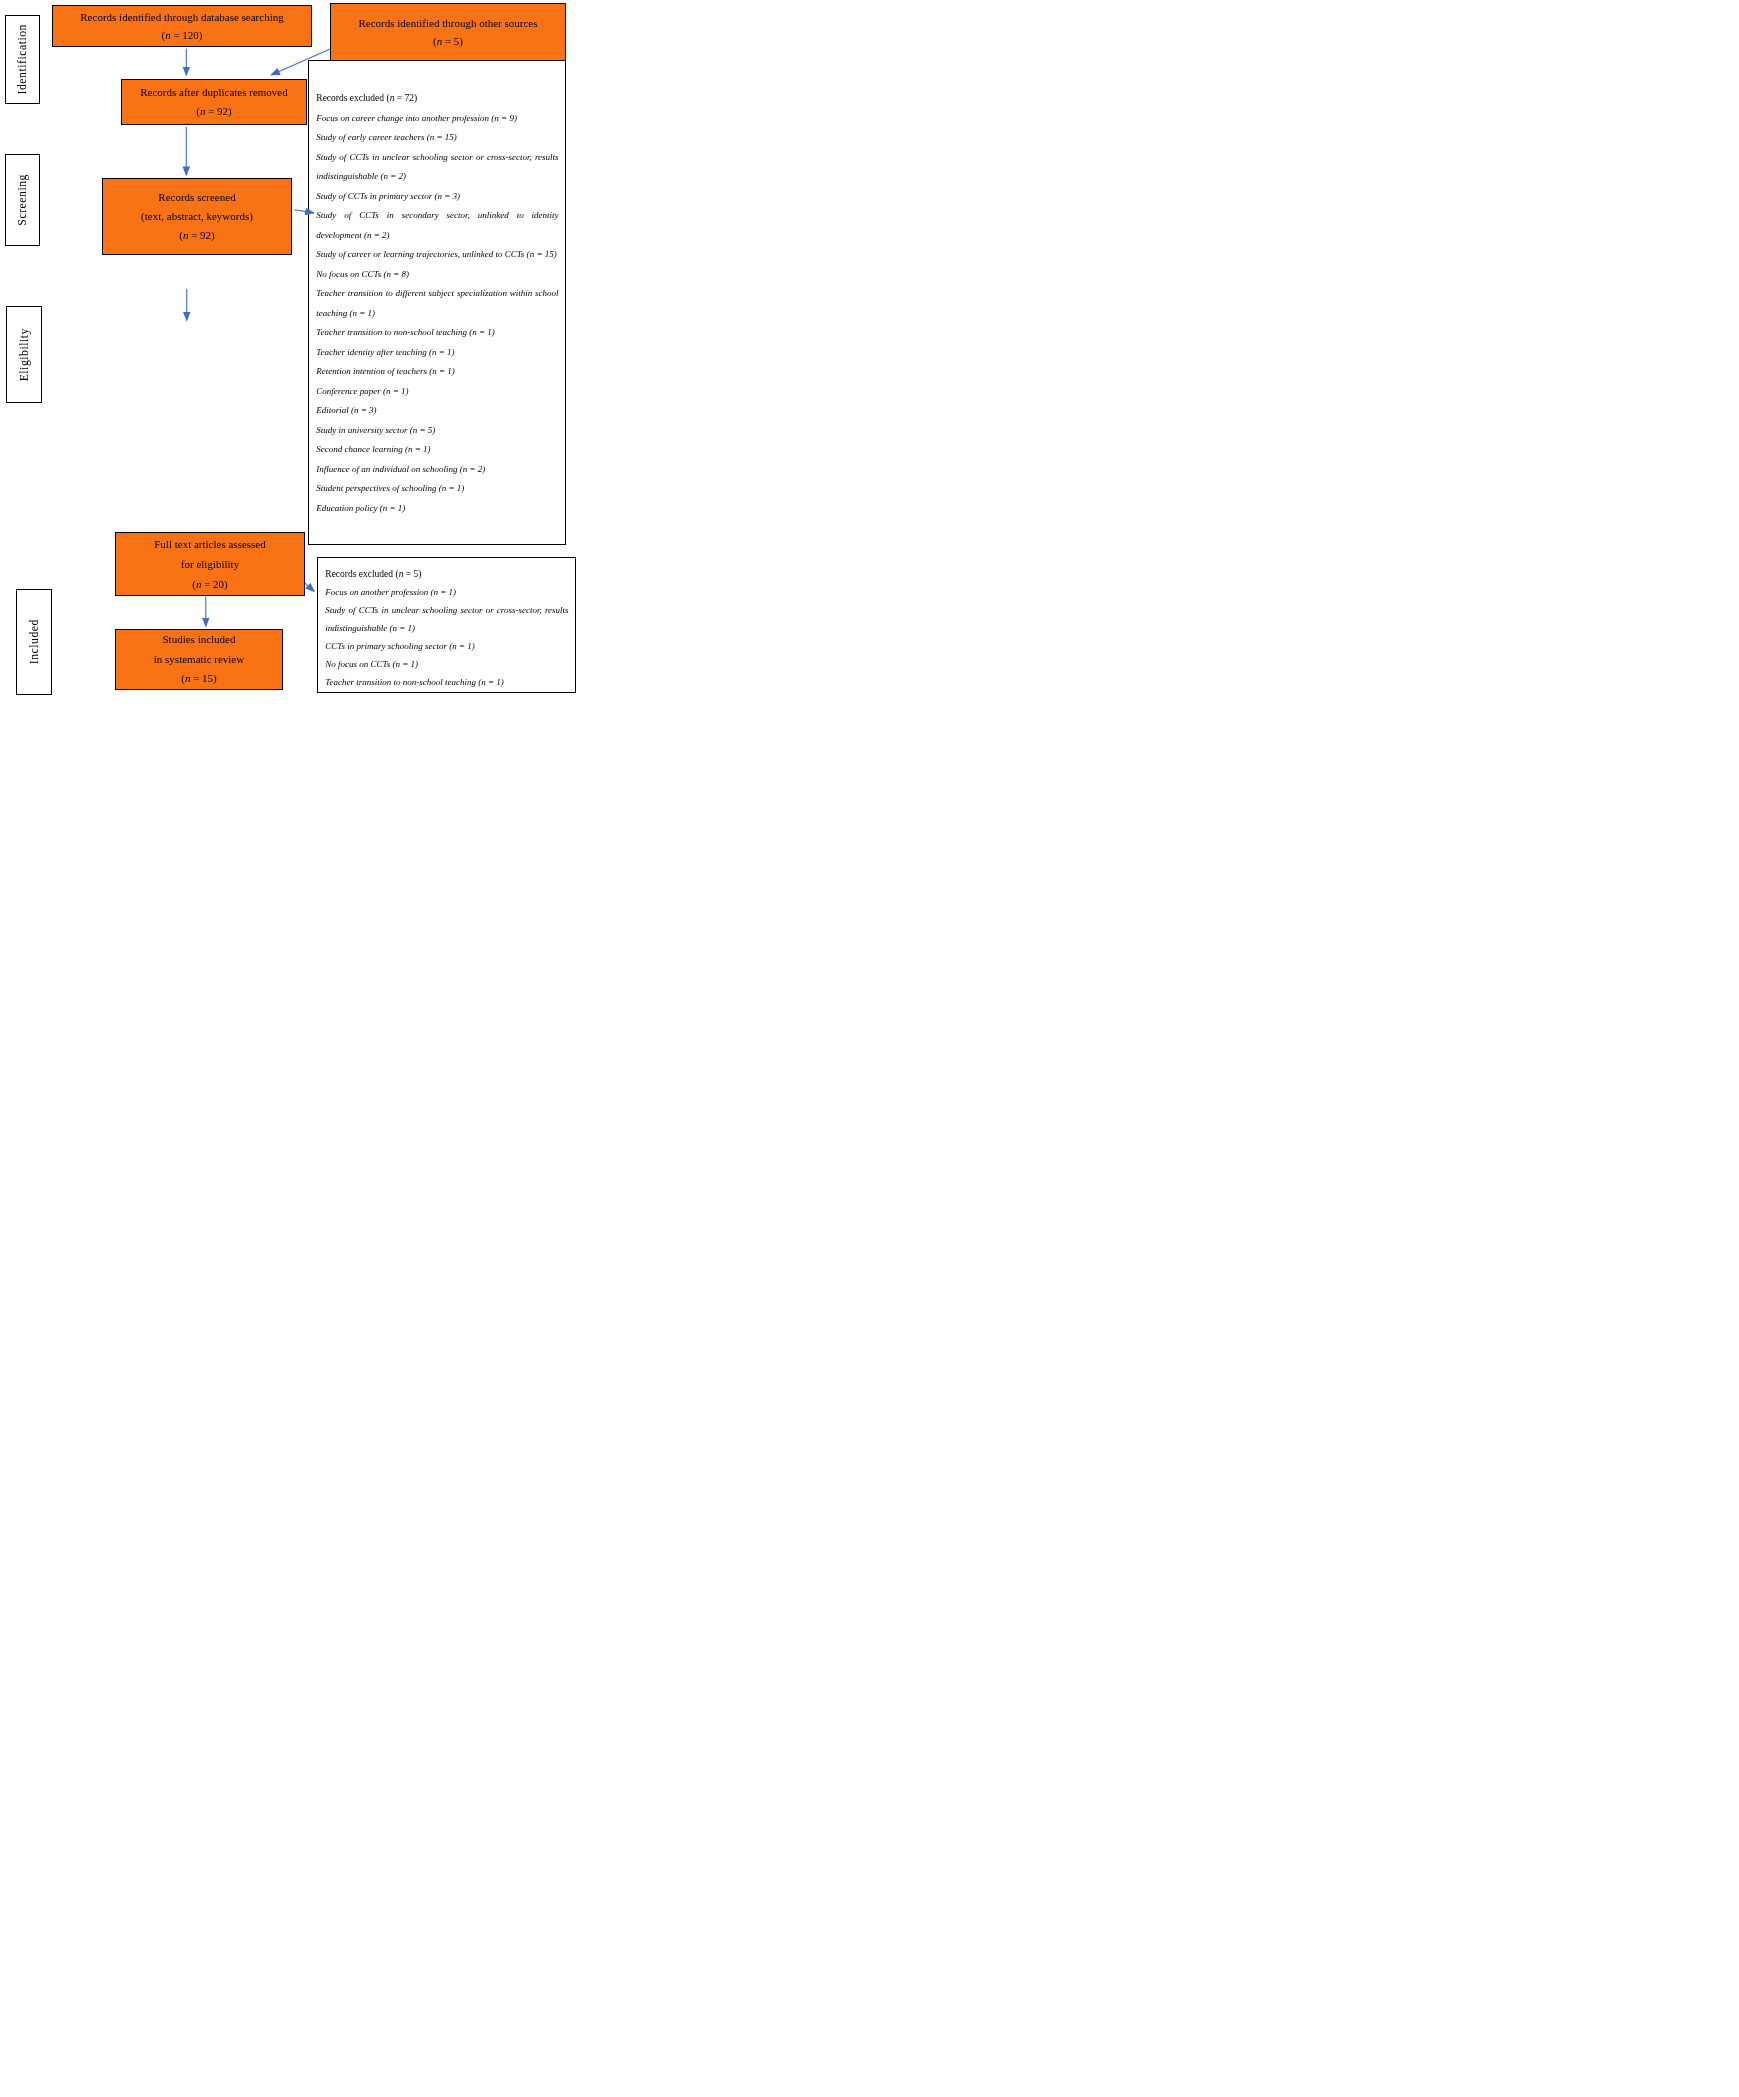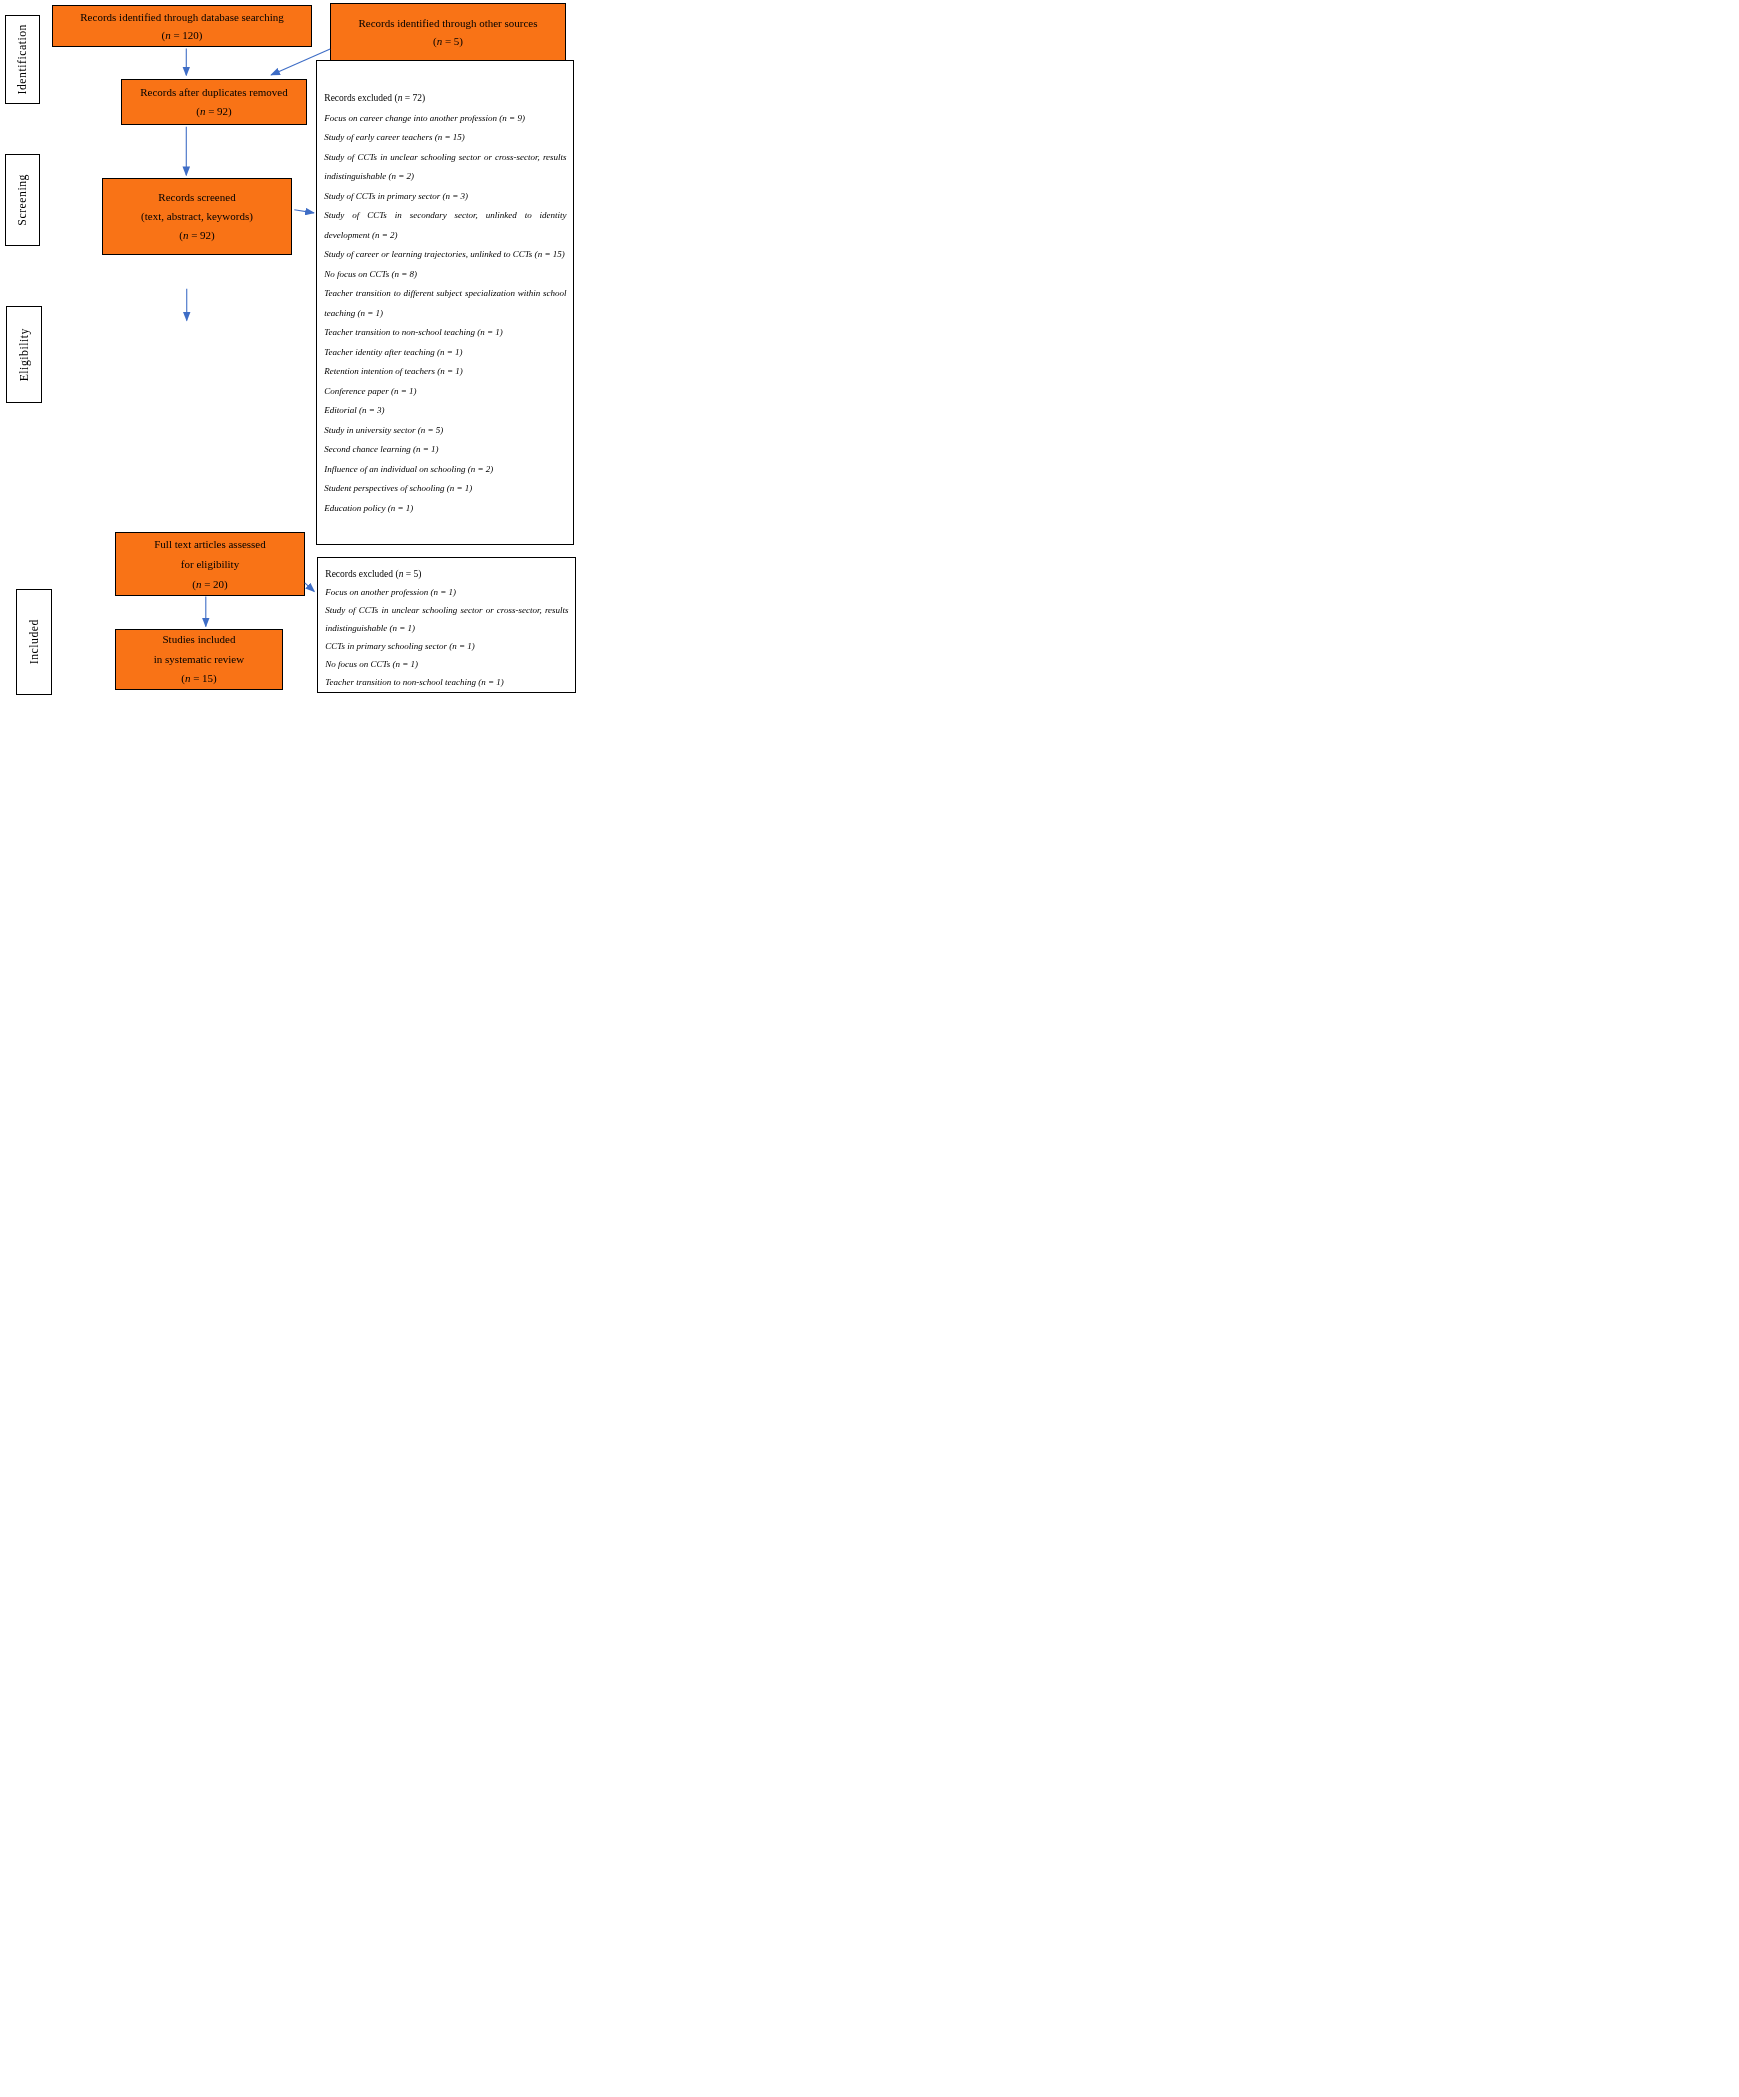"Records excluded (n = 72)" #box-excluded-screening { left: 316px -> 308px }
